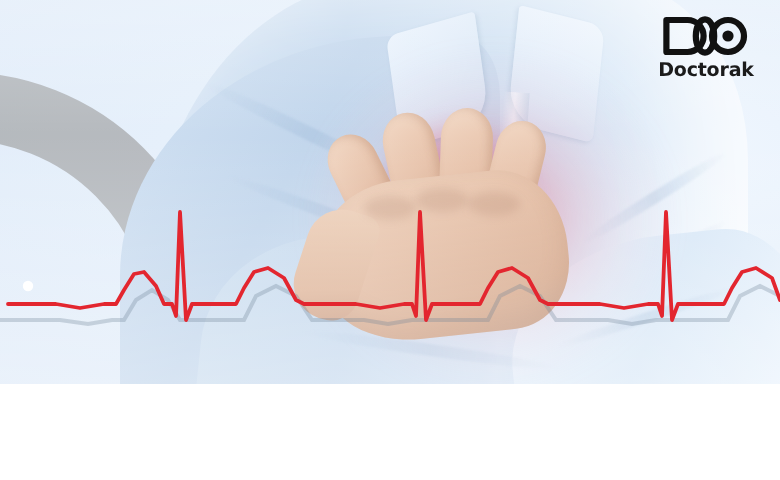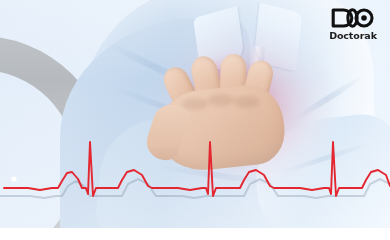"Doctorak" #stage { height: 228px -> 192px }
